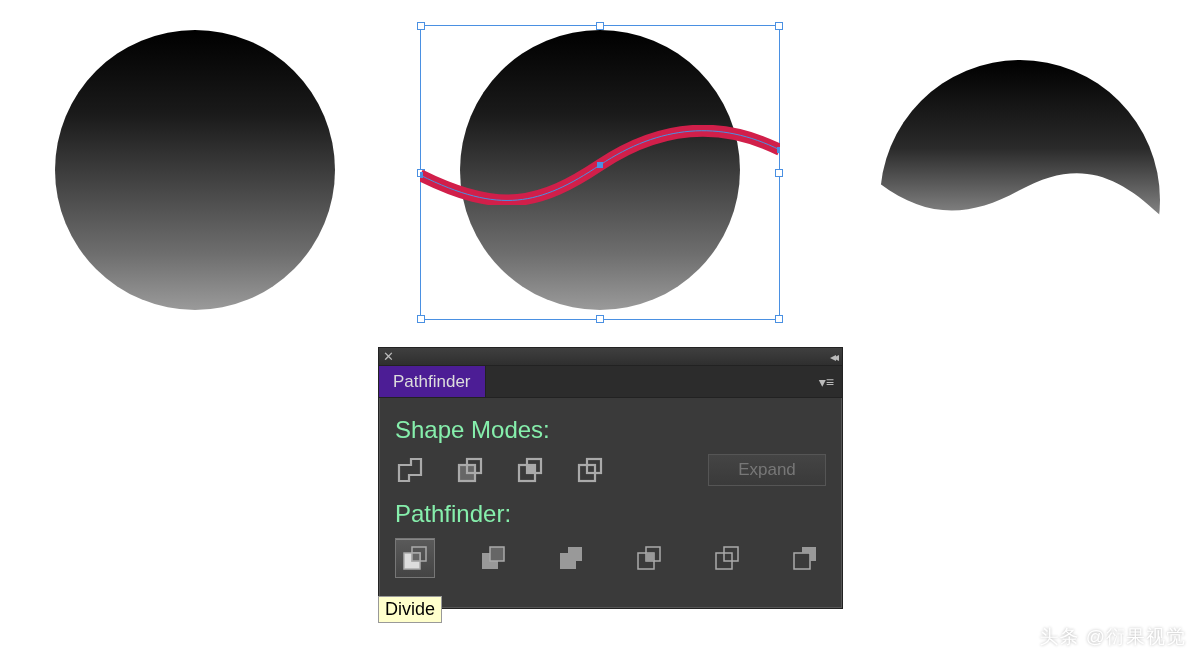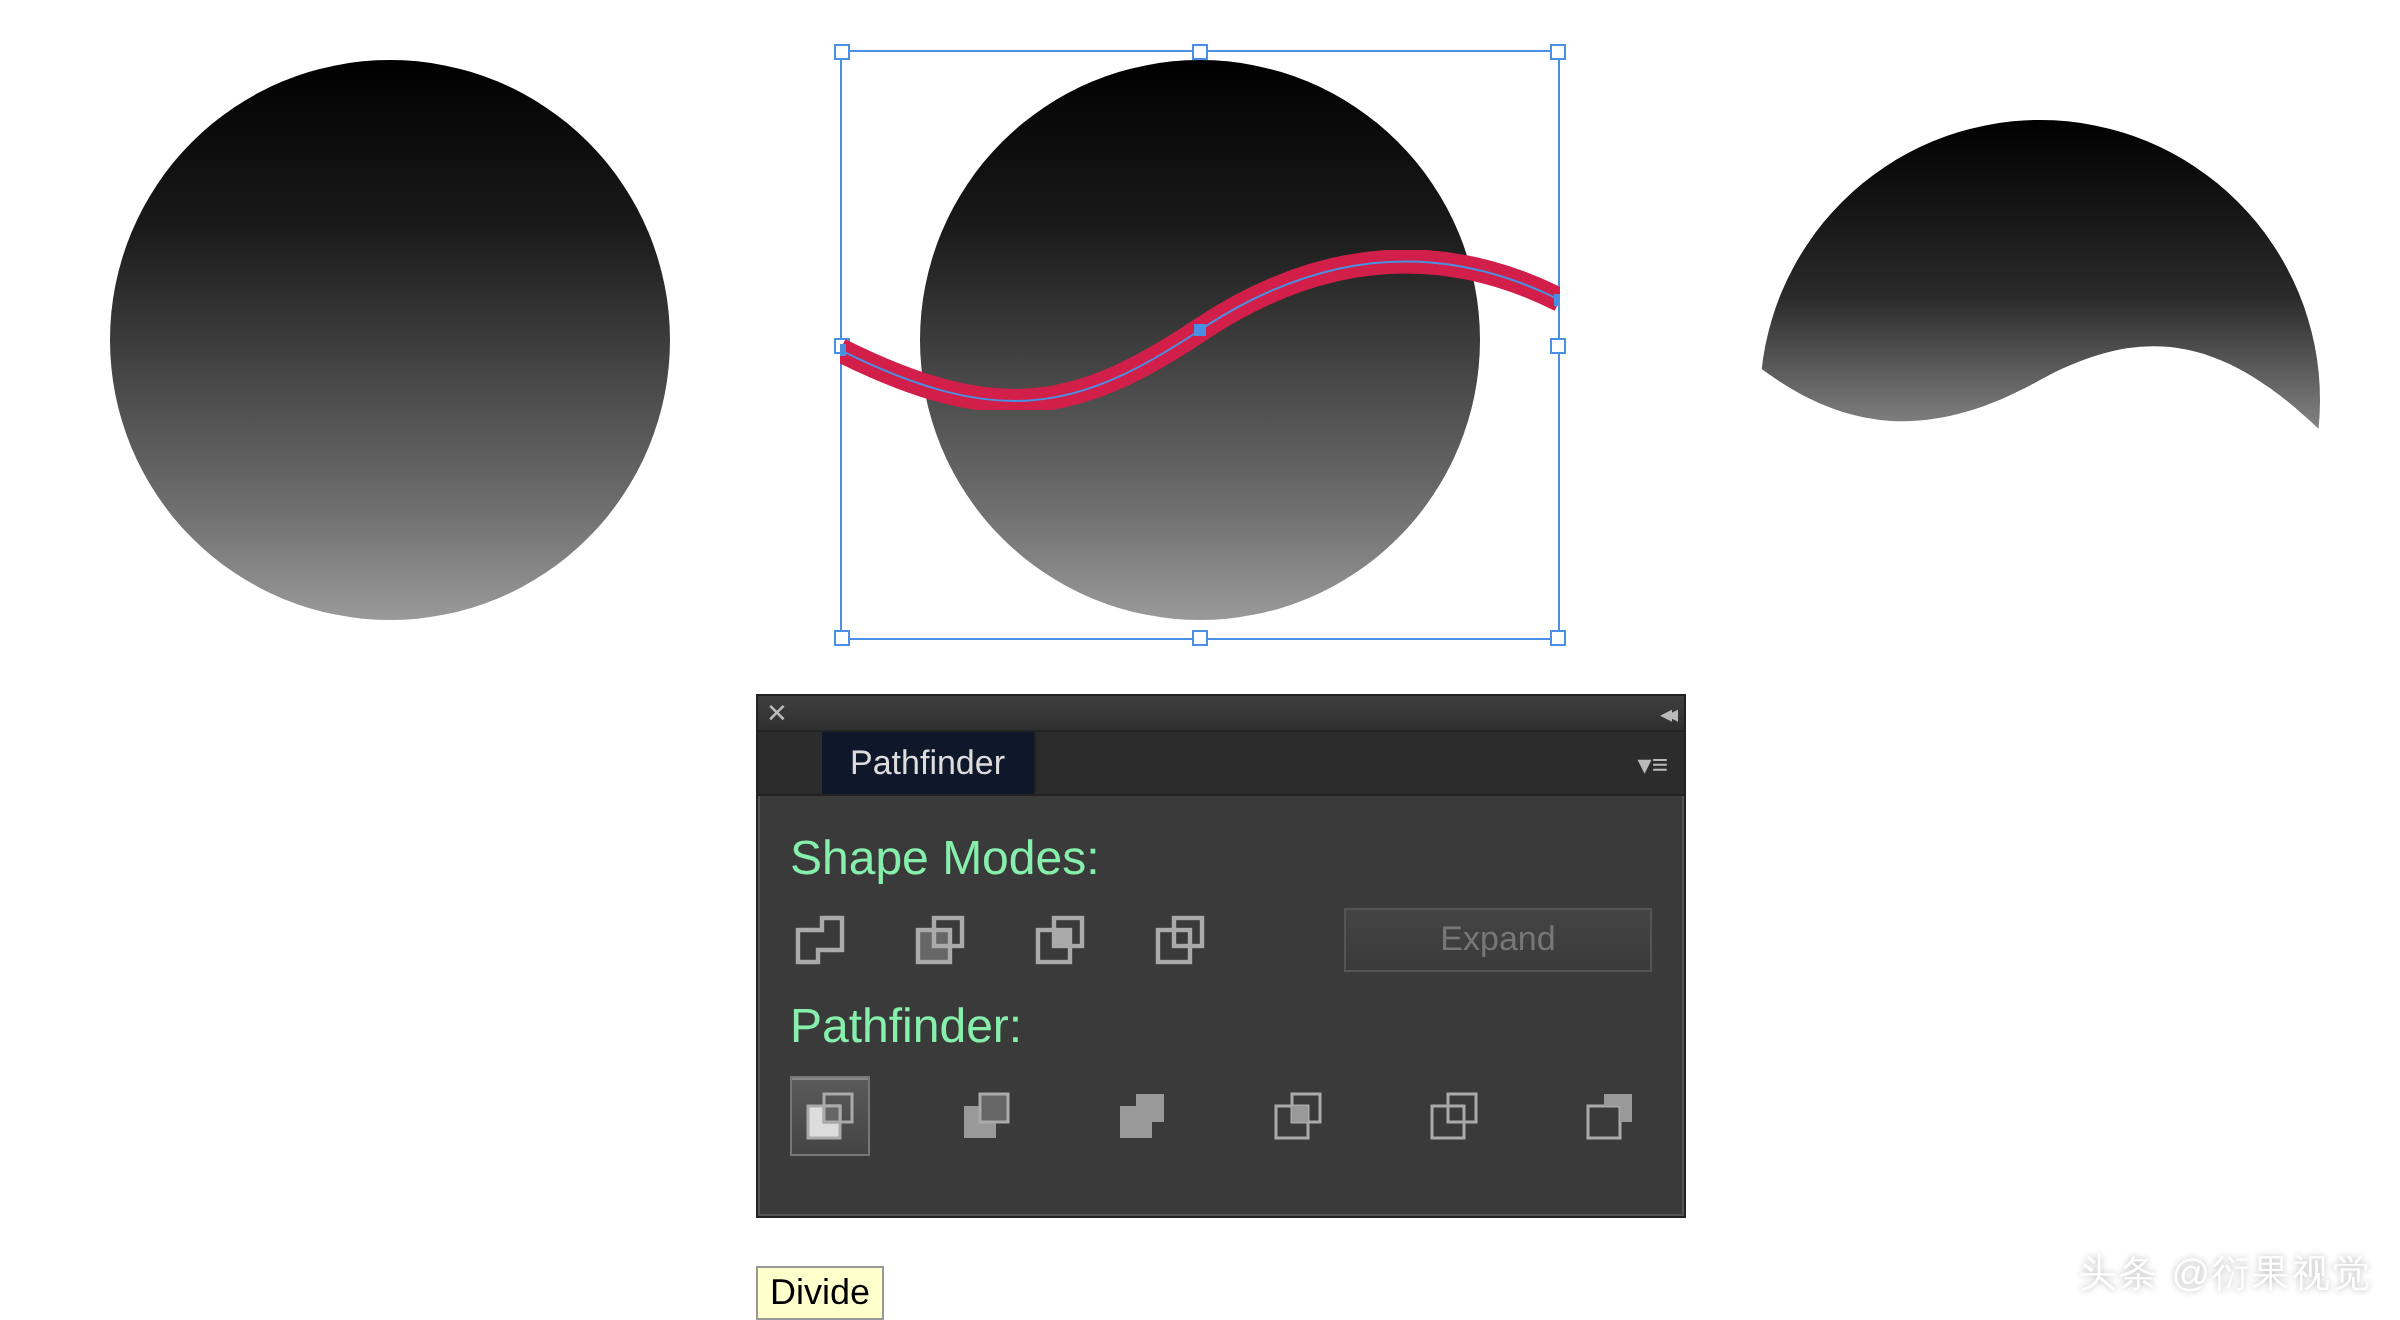"Pathfinder" .tab { background: #0f172a -> #4c1d95; margin-left: 32px -> none }
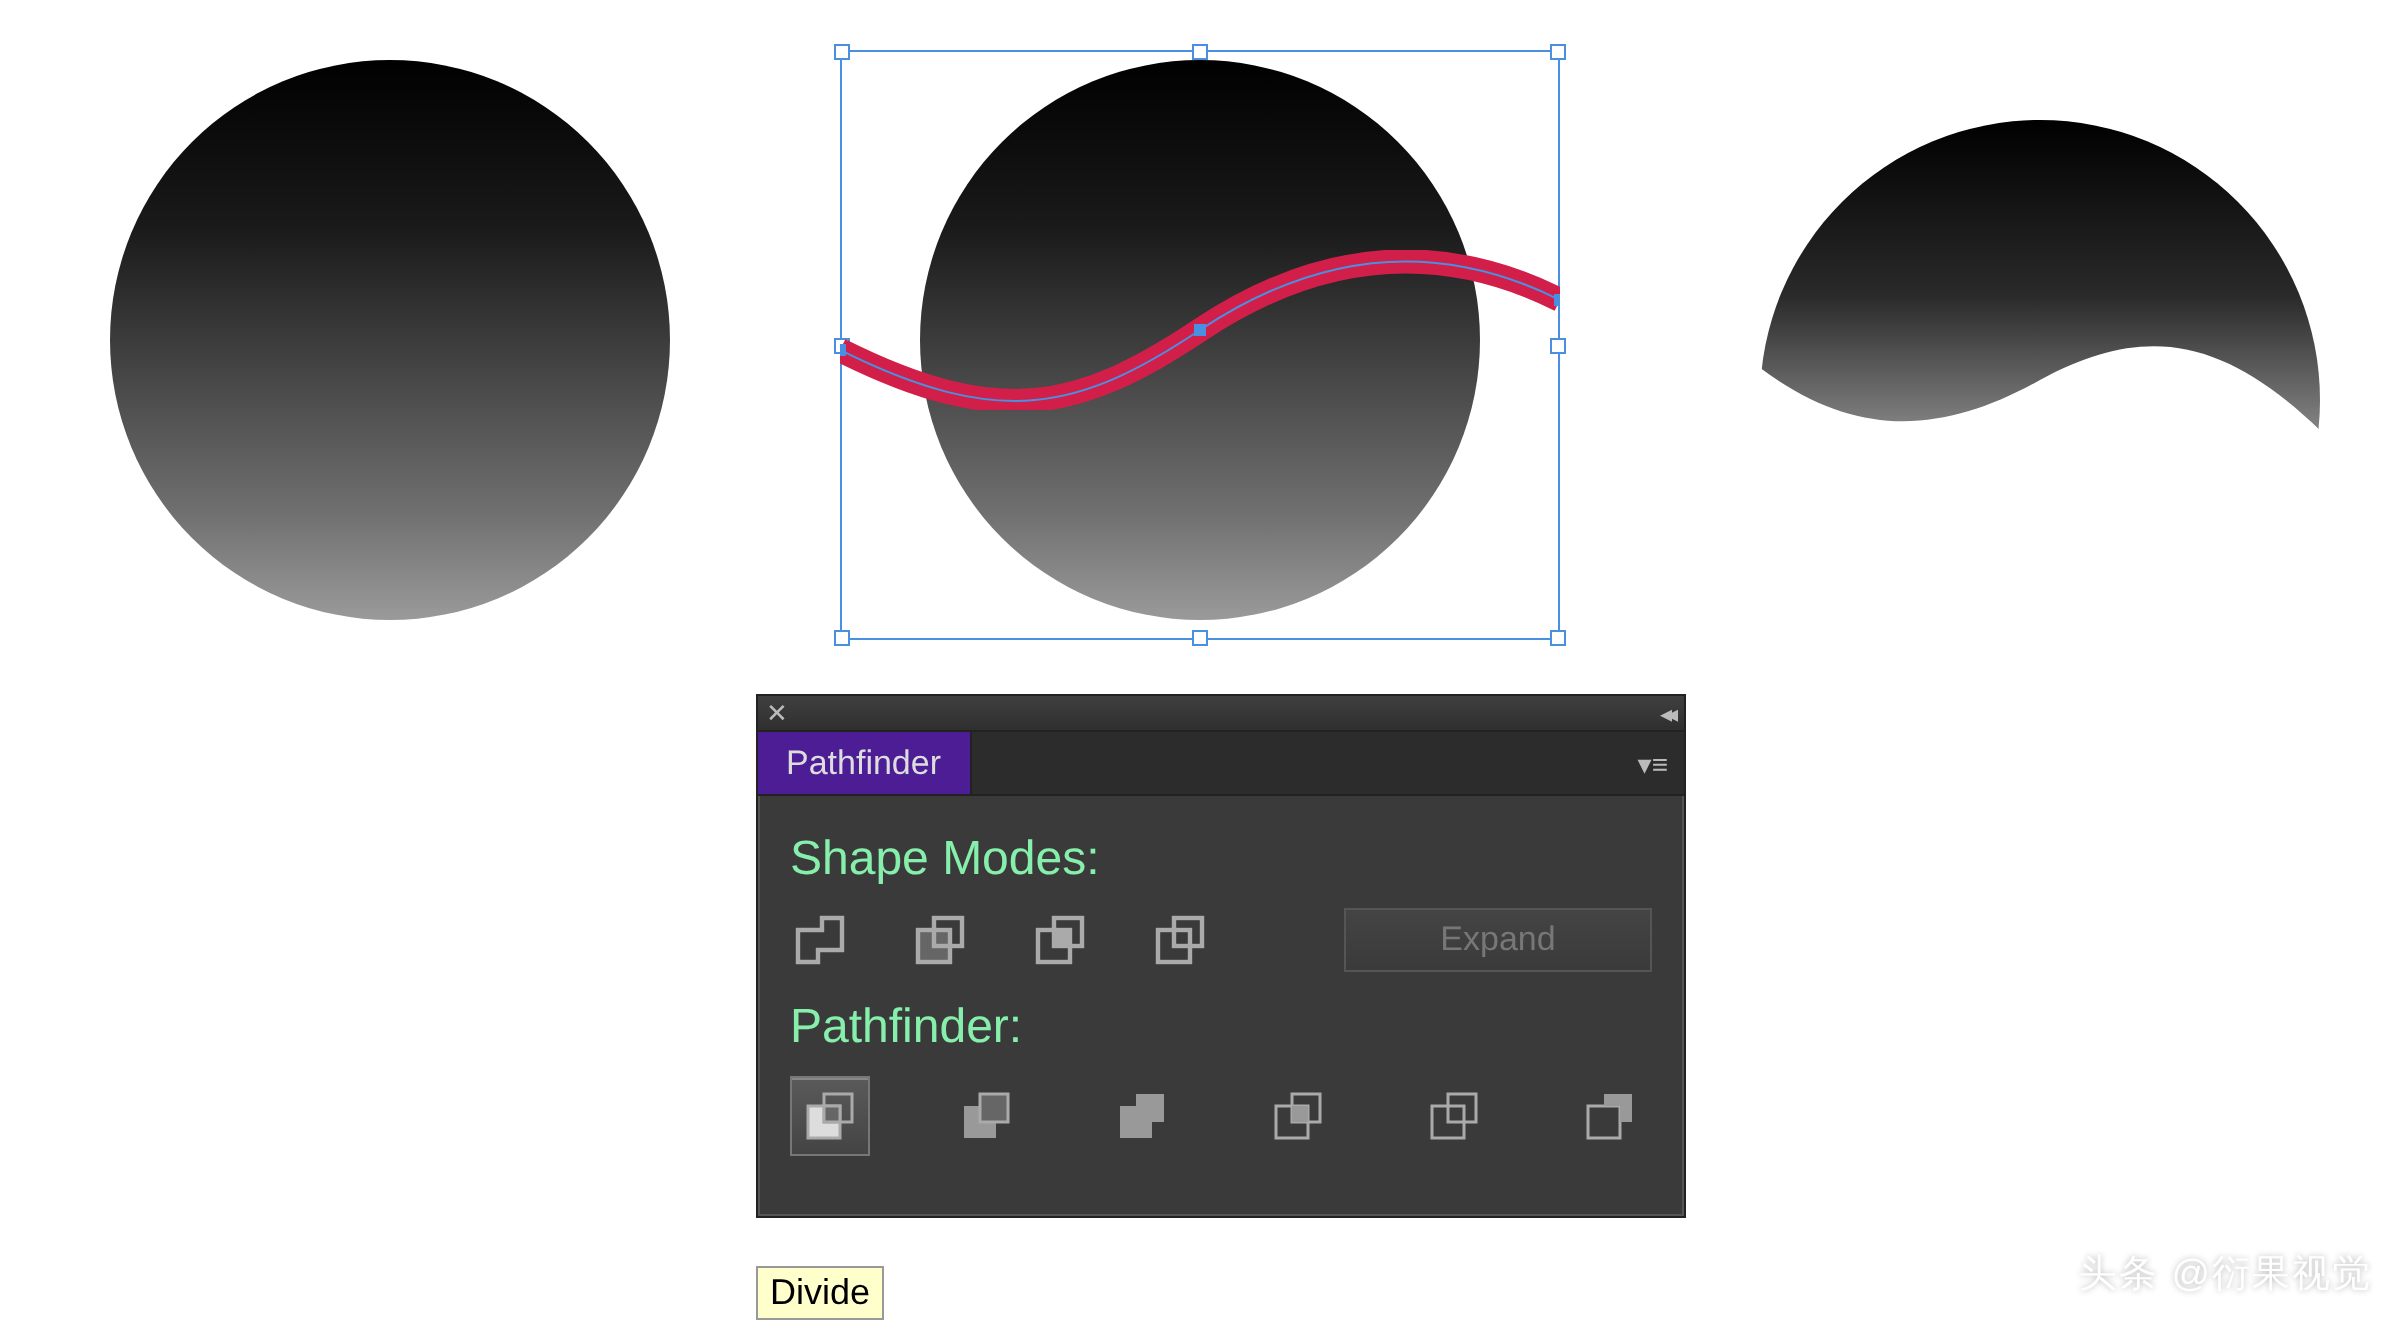"Expand" .expand-btn { width: 154px -> 118px }
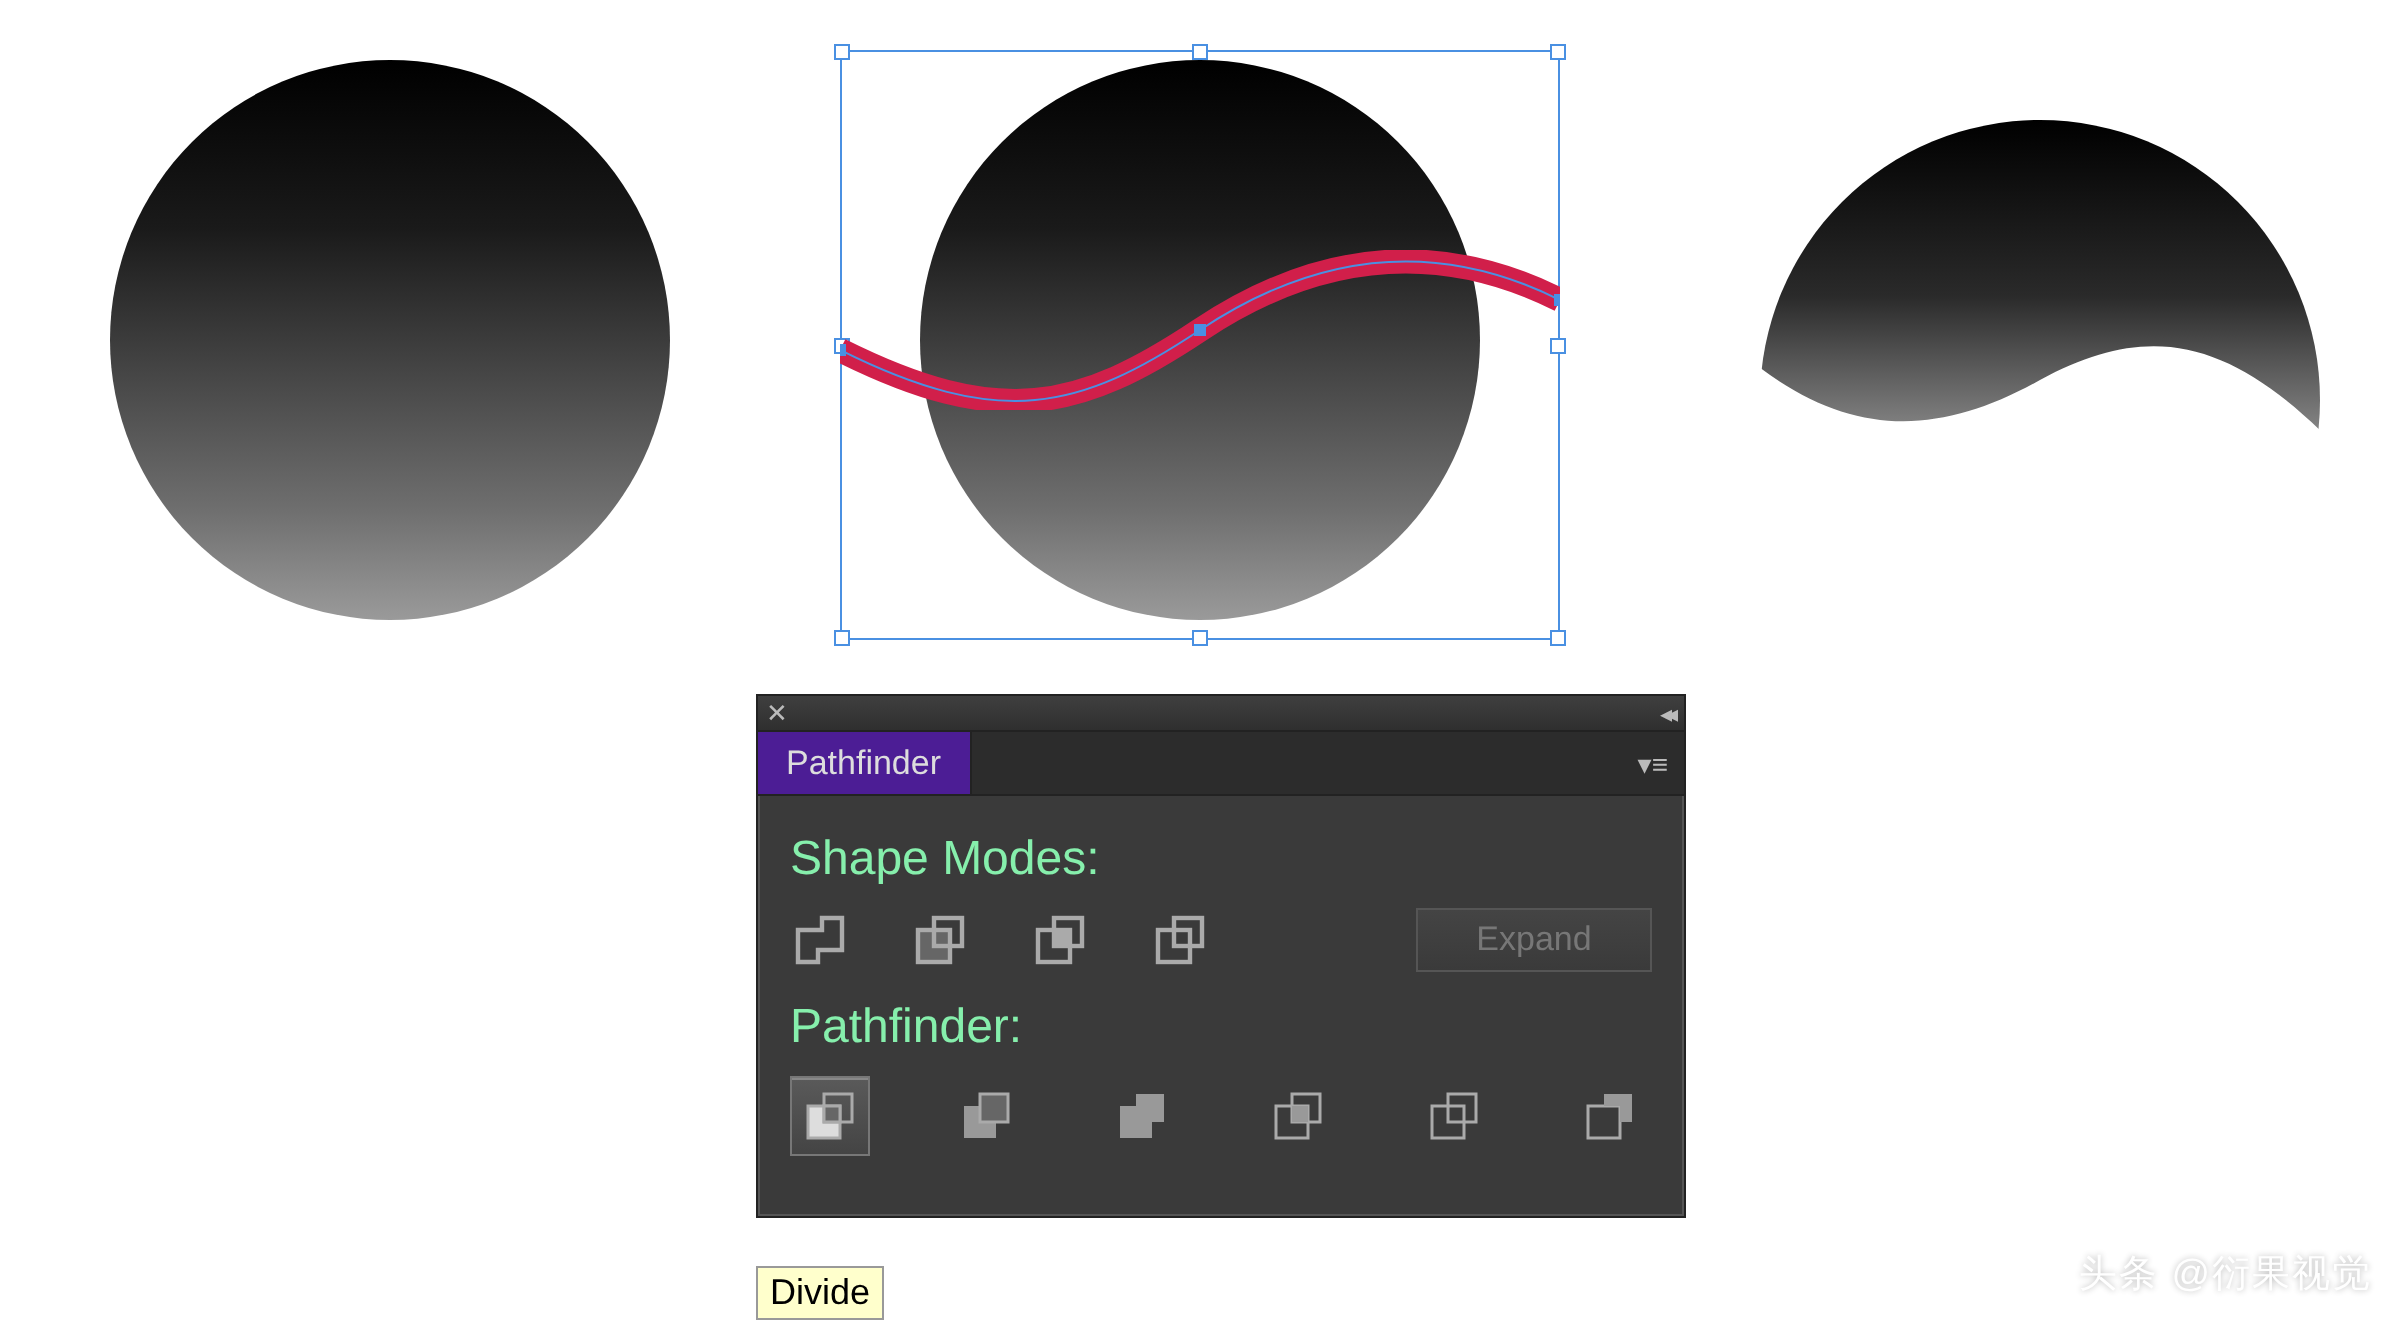"Divide" .tooltip { top: 633px -> 596px }
